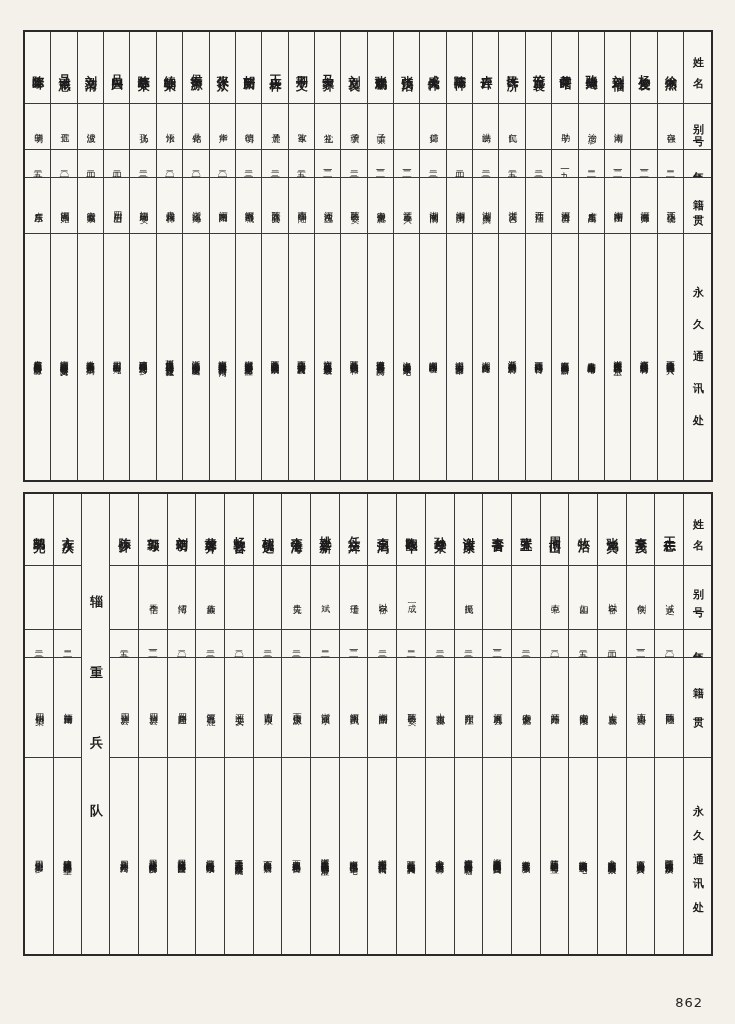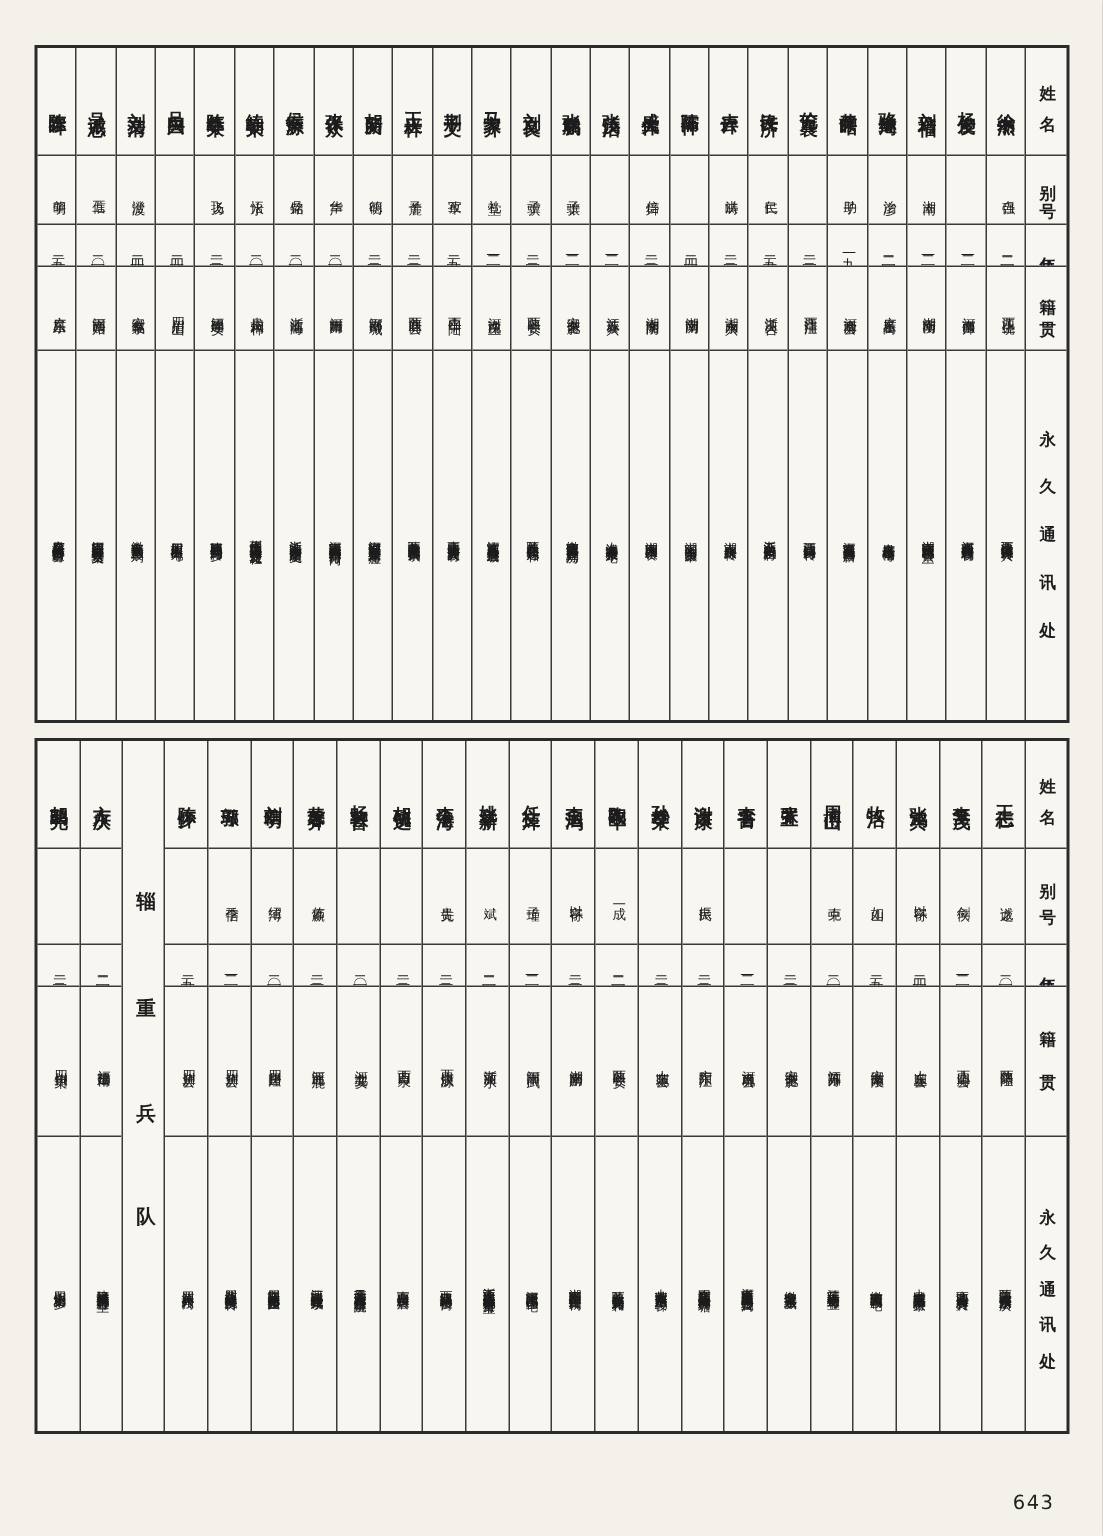"643" div.page-num { text: 643 -> 862 }
